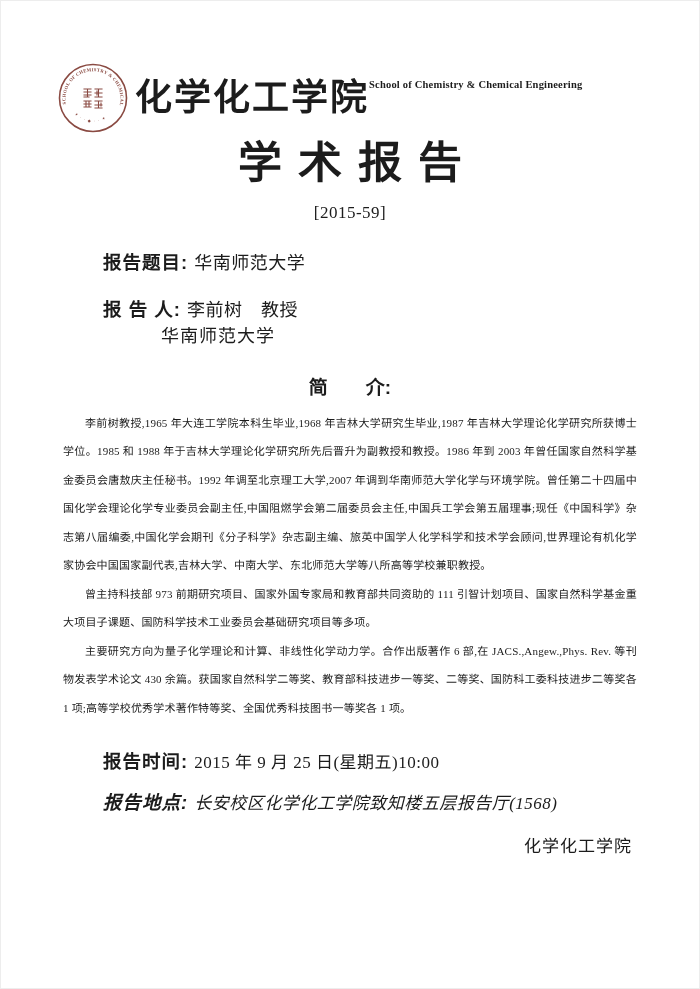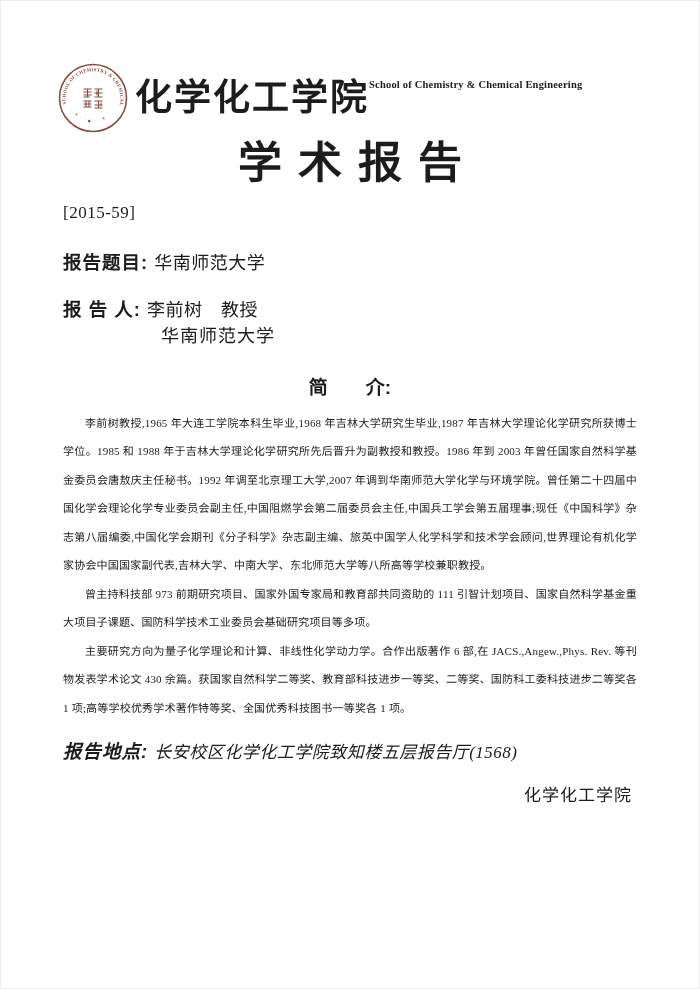"[2015-59]" .doc-number { text-align: none -> center }
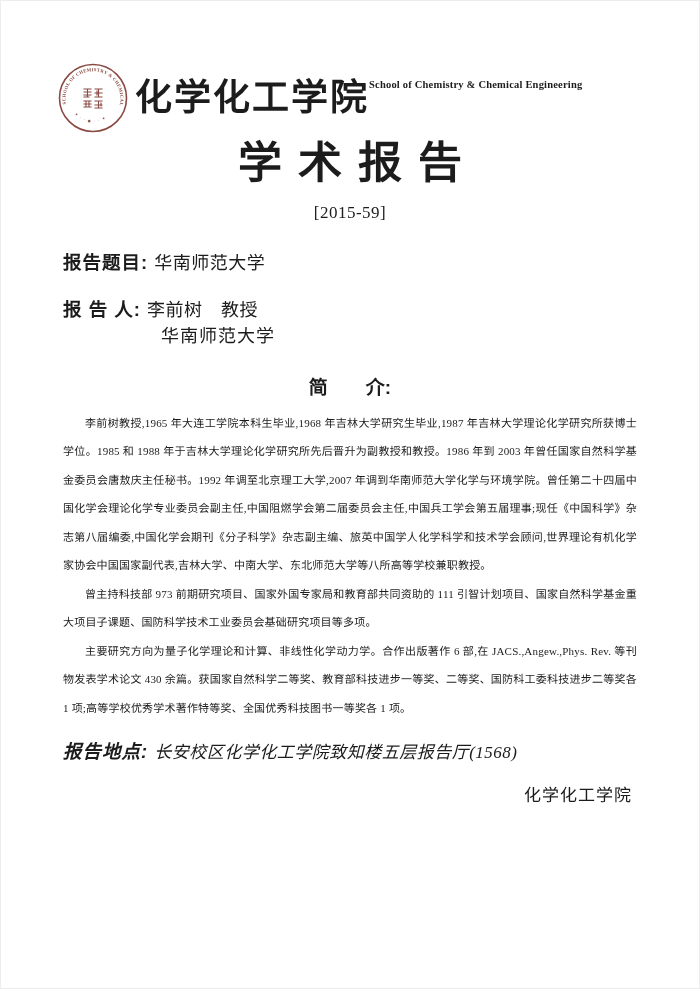"报告题目:" .info-row { margin-left: none -> 40px }
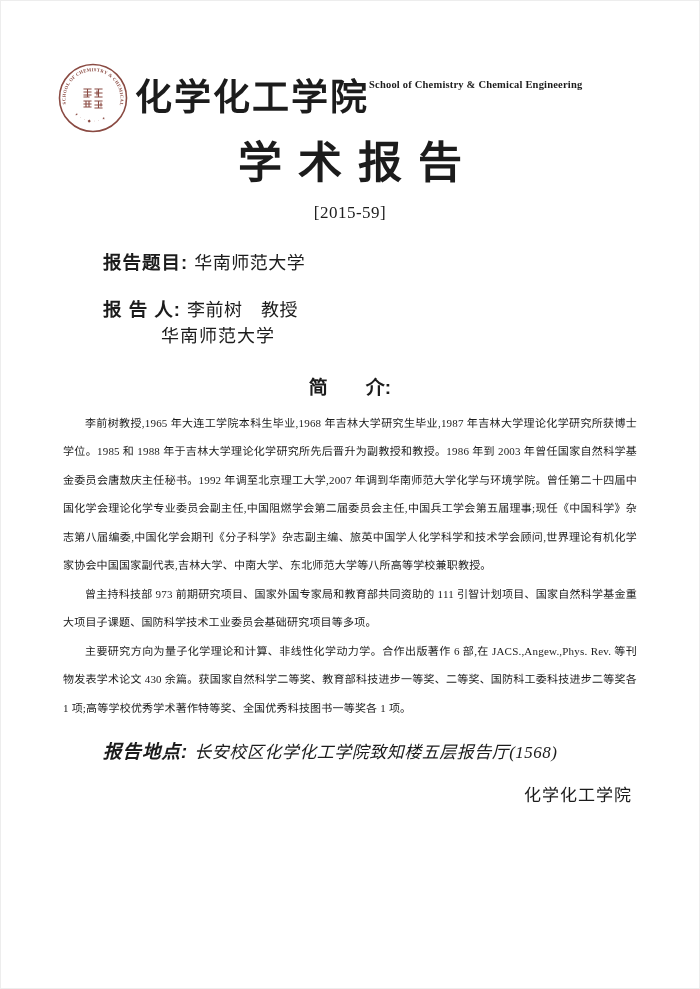"报告时间:" div.info-row { html: none -> <div> <span>报告时间:</span> <span>2015 年 9 月 25 日(星期五)10:00</span> </div> }
